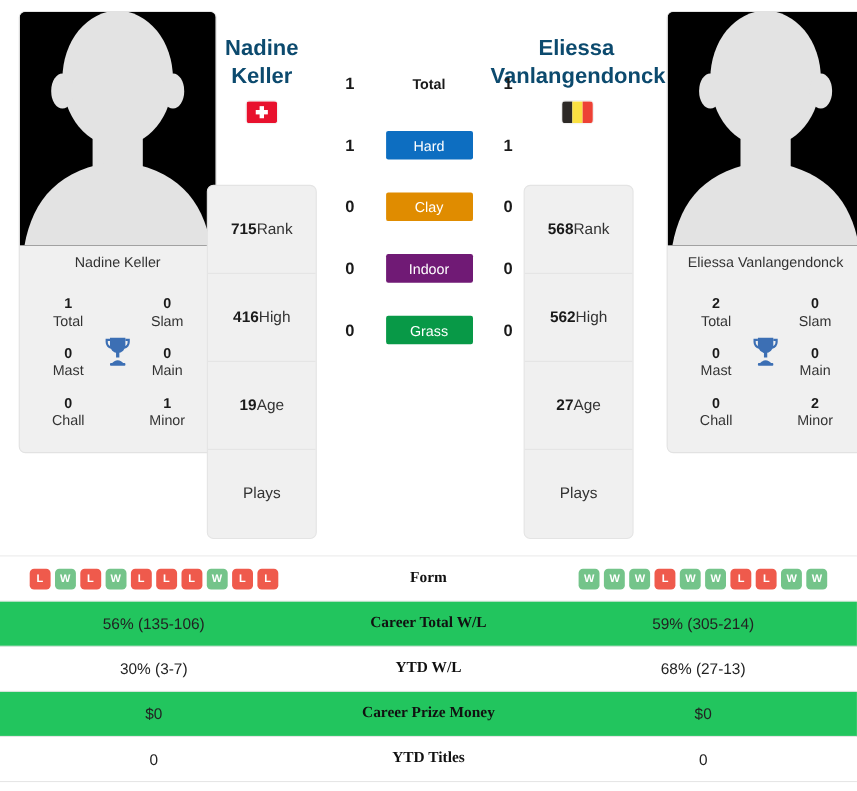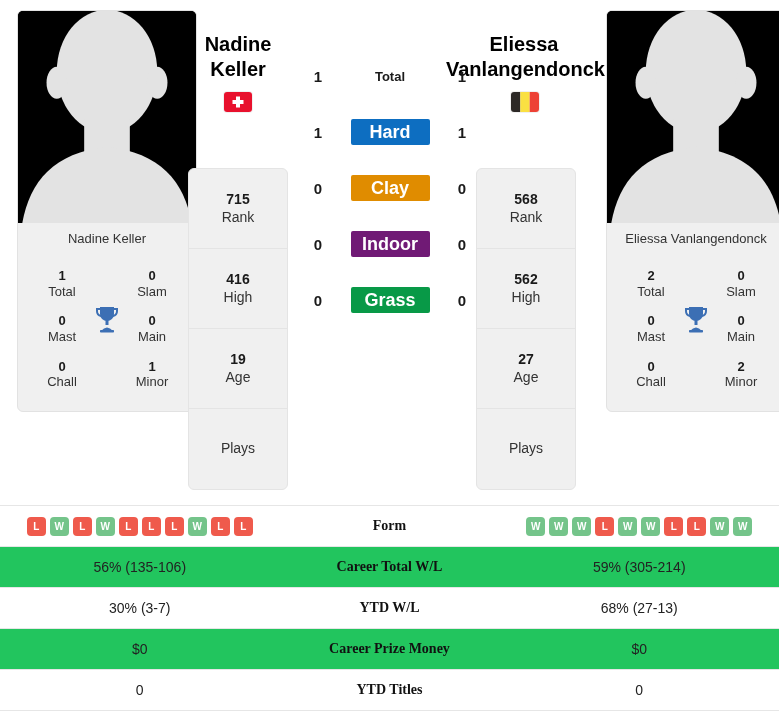"Nadine" .pname { color: #000000 -> #0c4a6e }
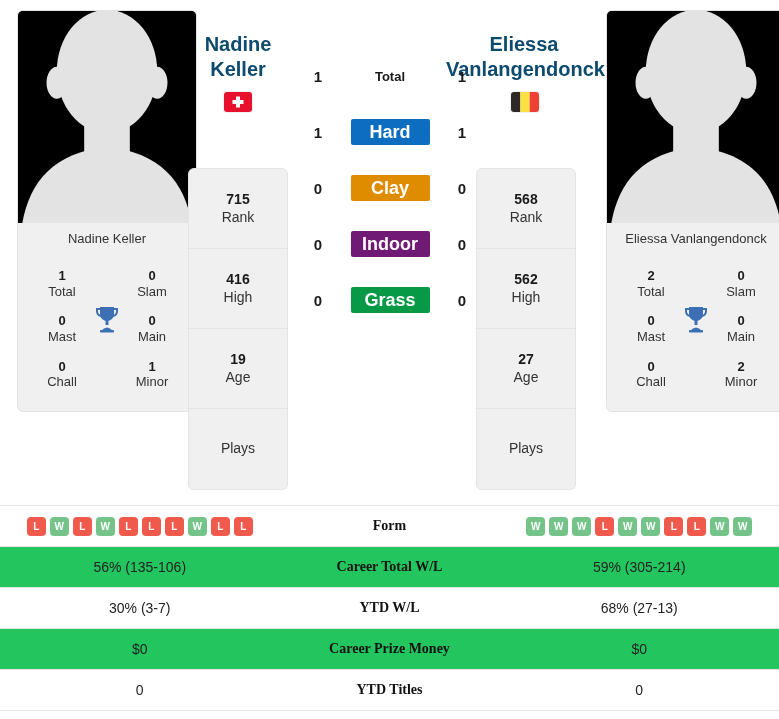"Hard" .h2h-bar { font-size: 18px -> 13px; font-weight: bold -> normal }
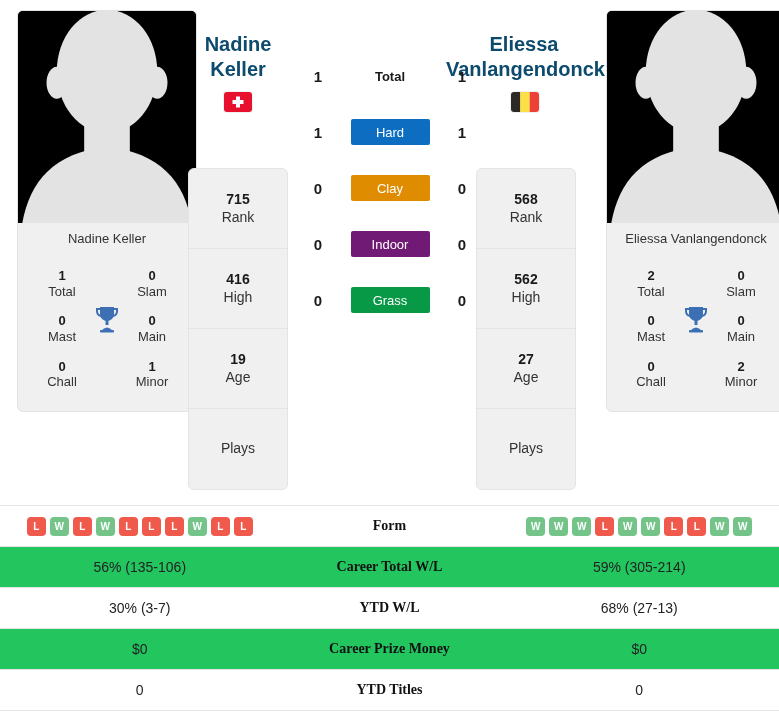"715" .inner-item { flex-direction: column -> none }
